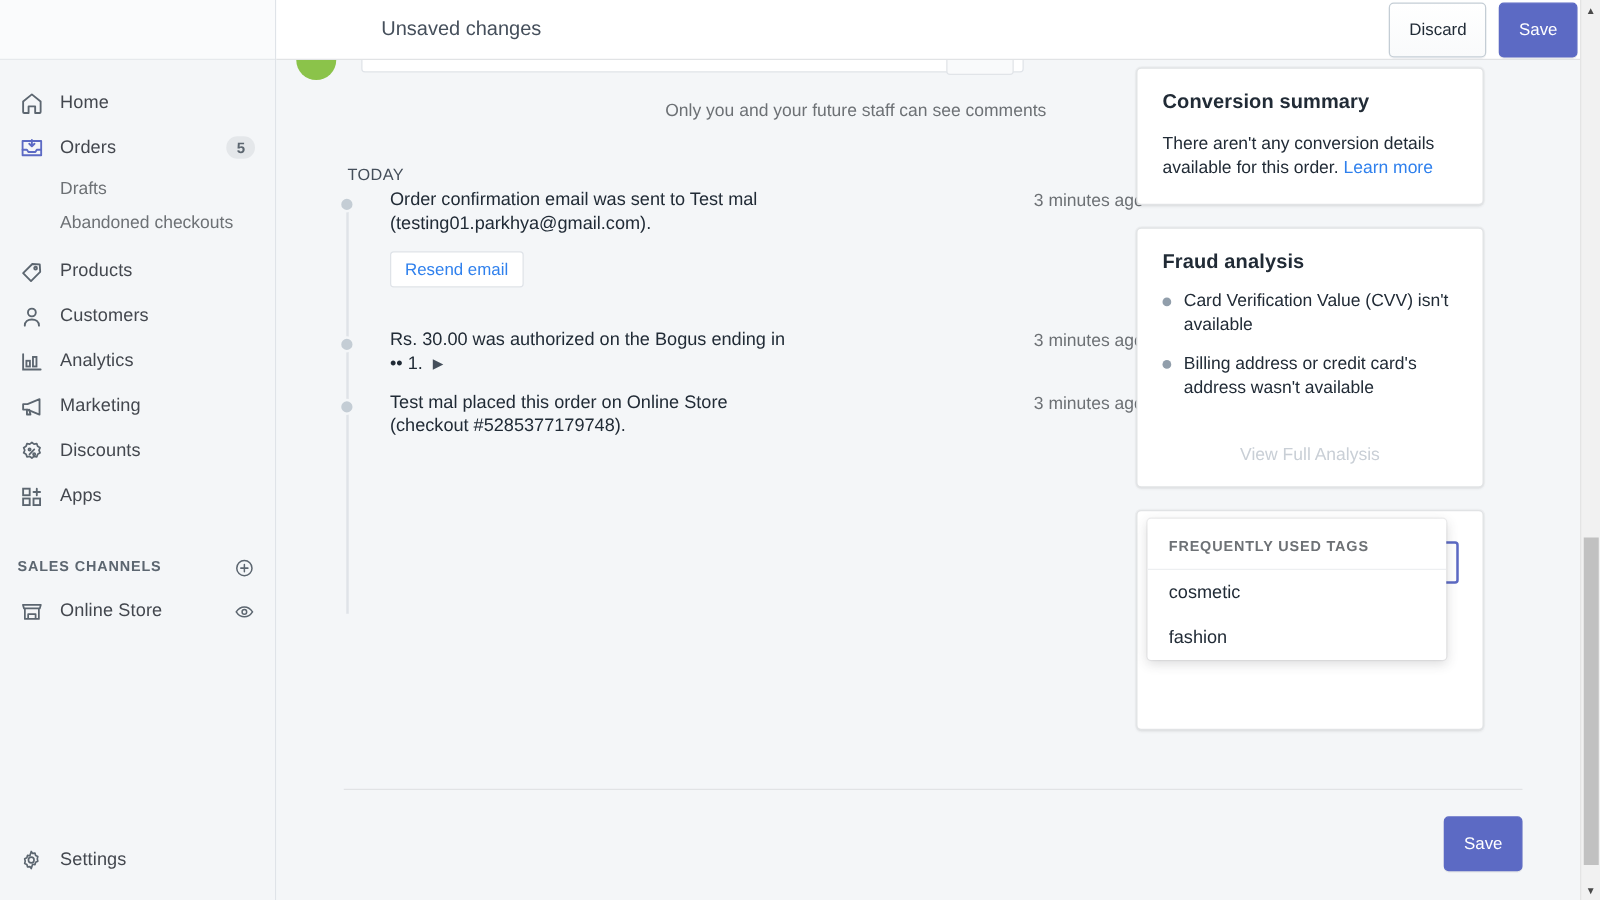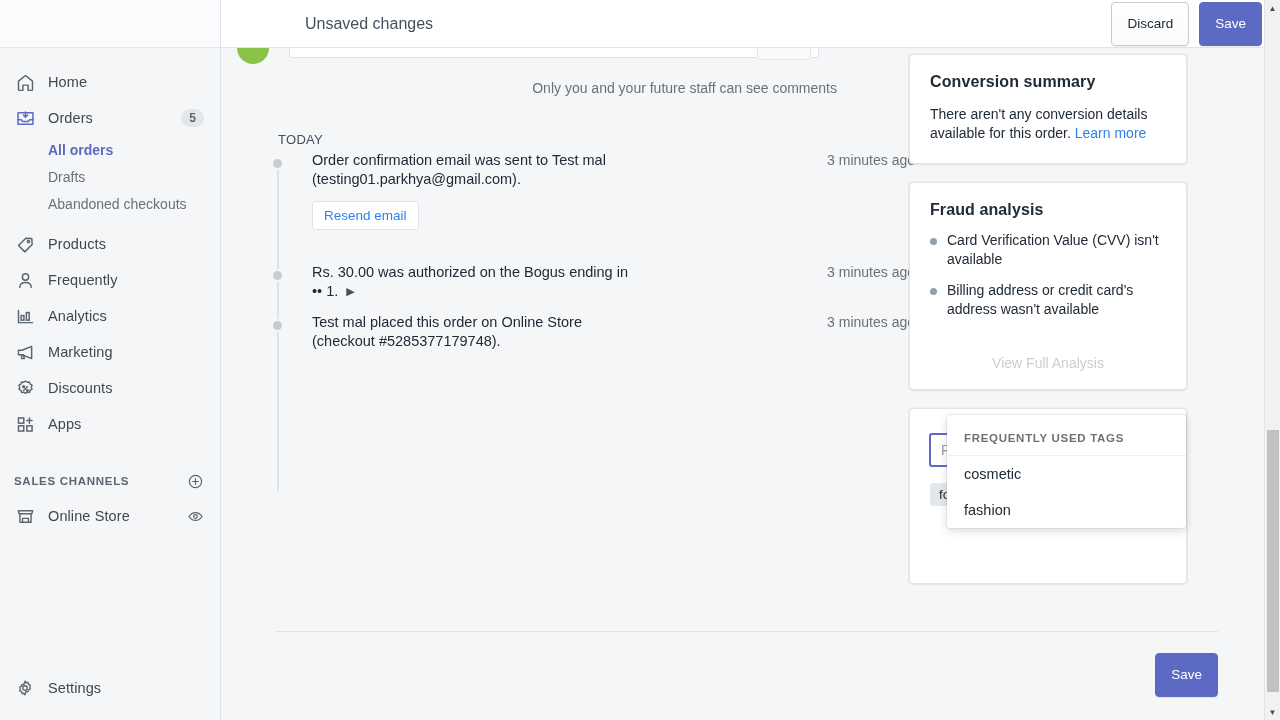"All orders" div.sub-item { html: <div> <span>All orders</span> </div> -> none }
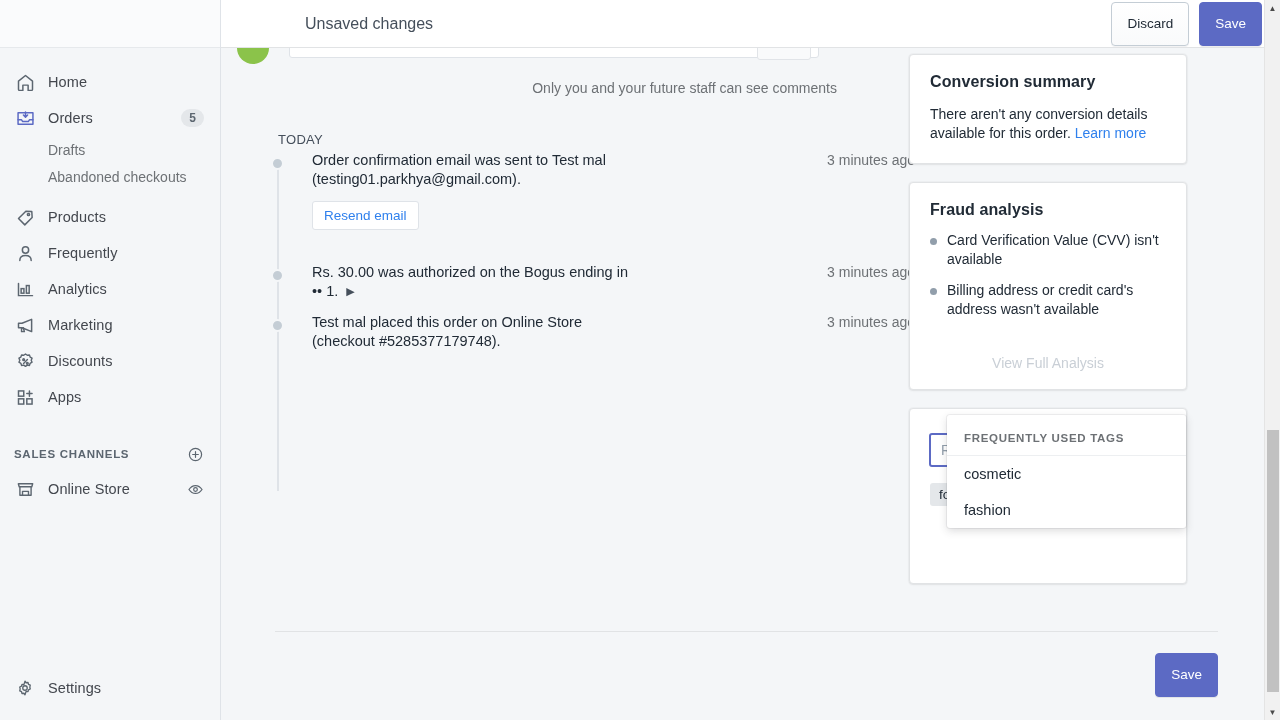"Frequently" span.nav-label { text: Frequently -> Customers }
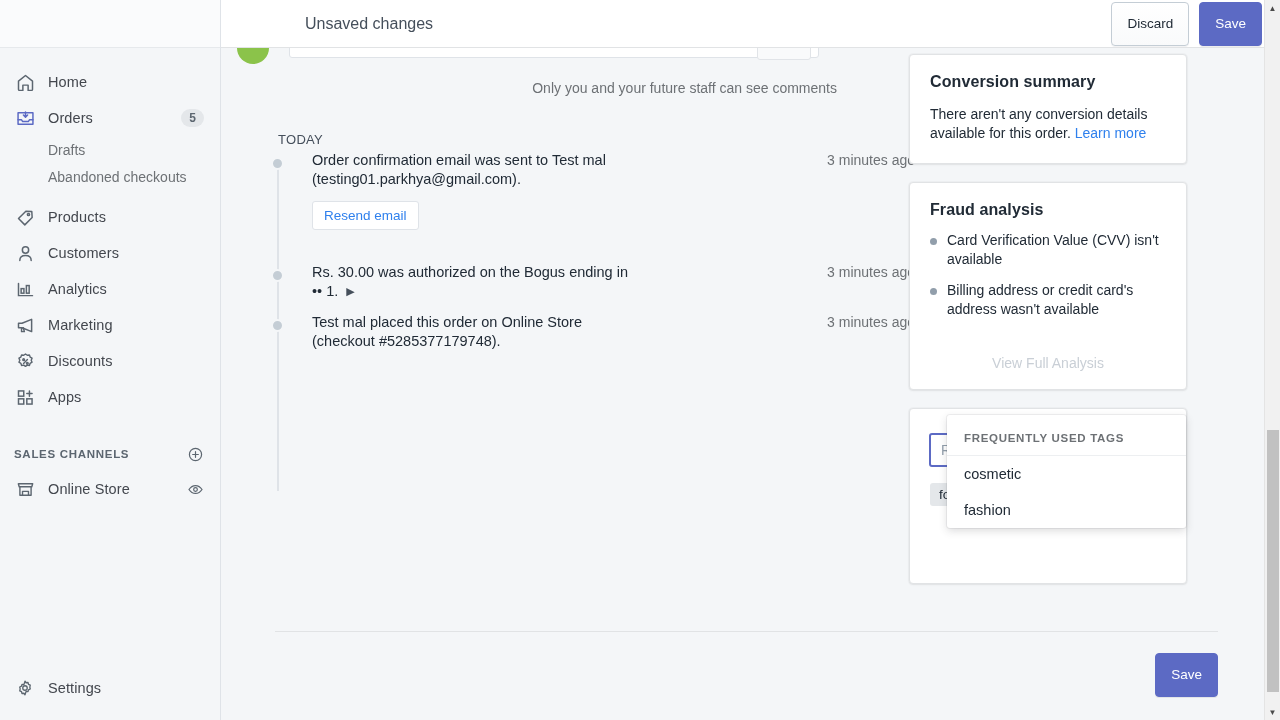"FREQUENTLY USED TAGS" .tag-dropdown { left: 37px -> 8px }
